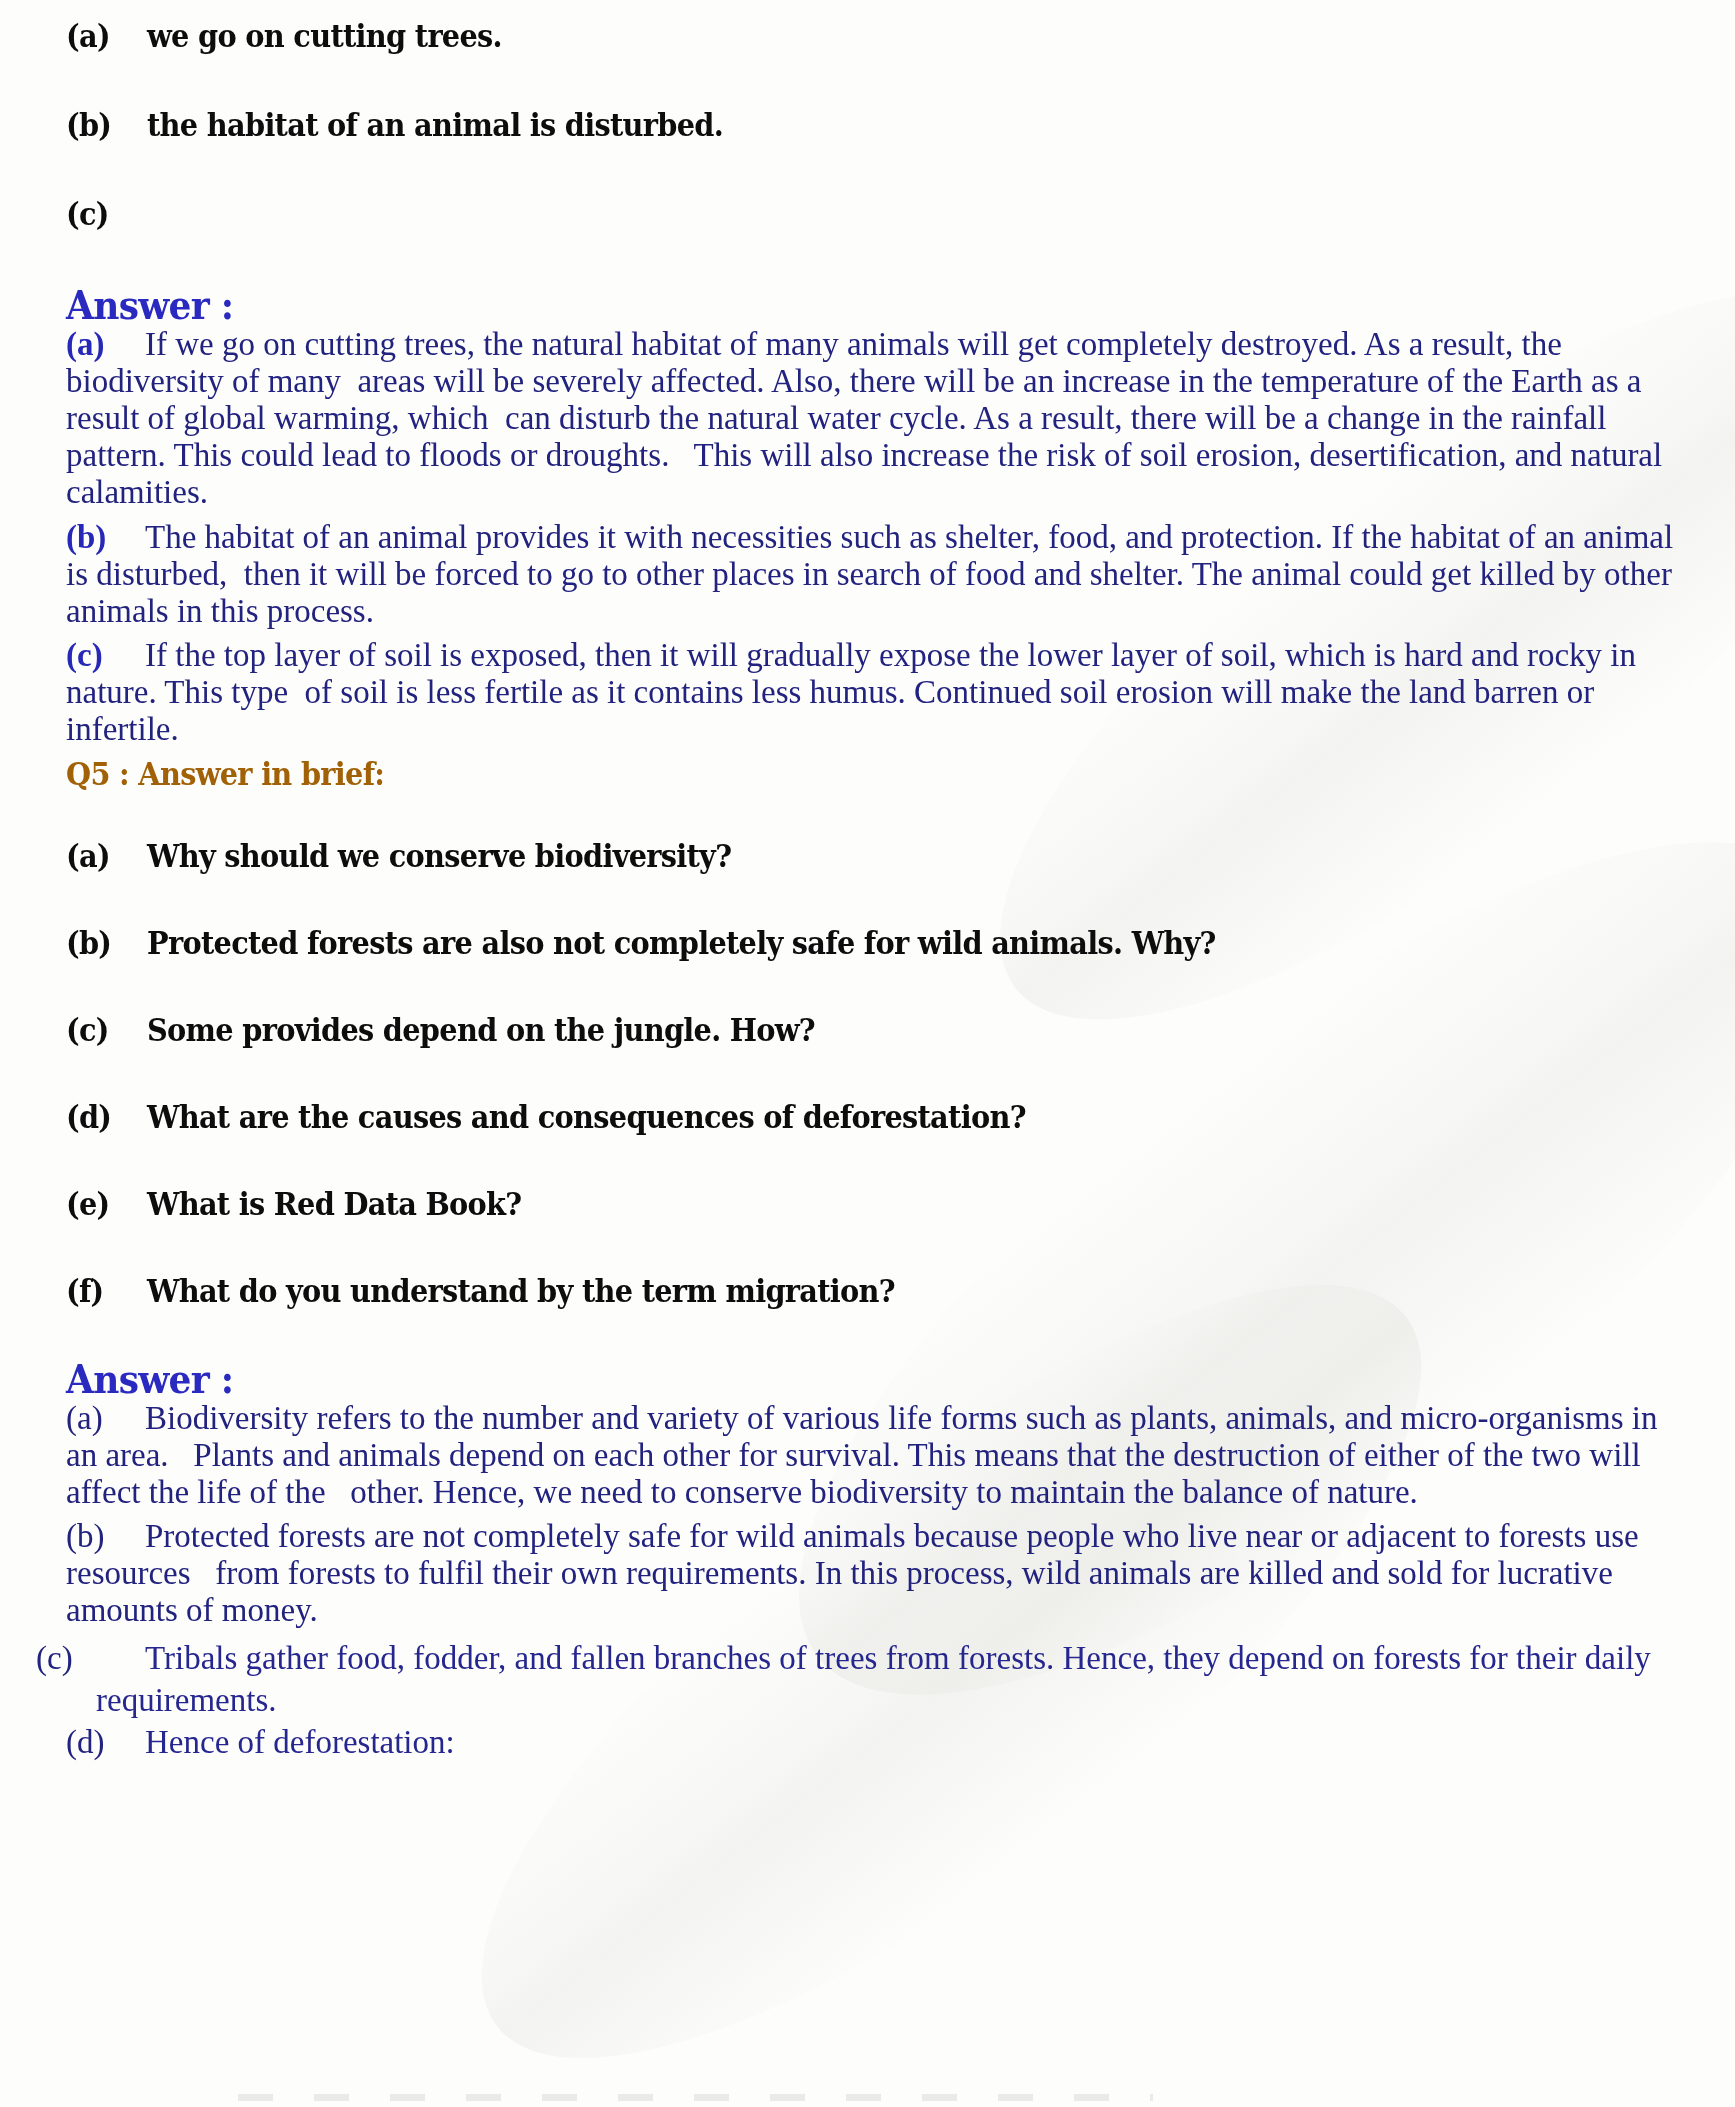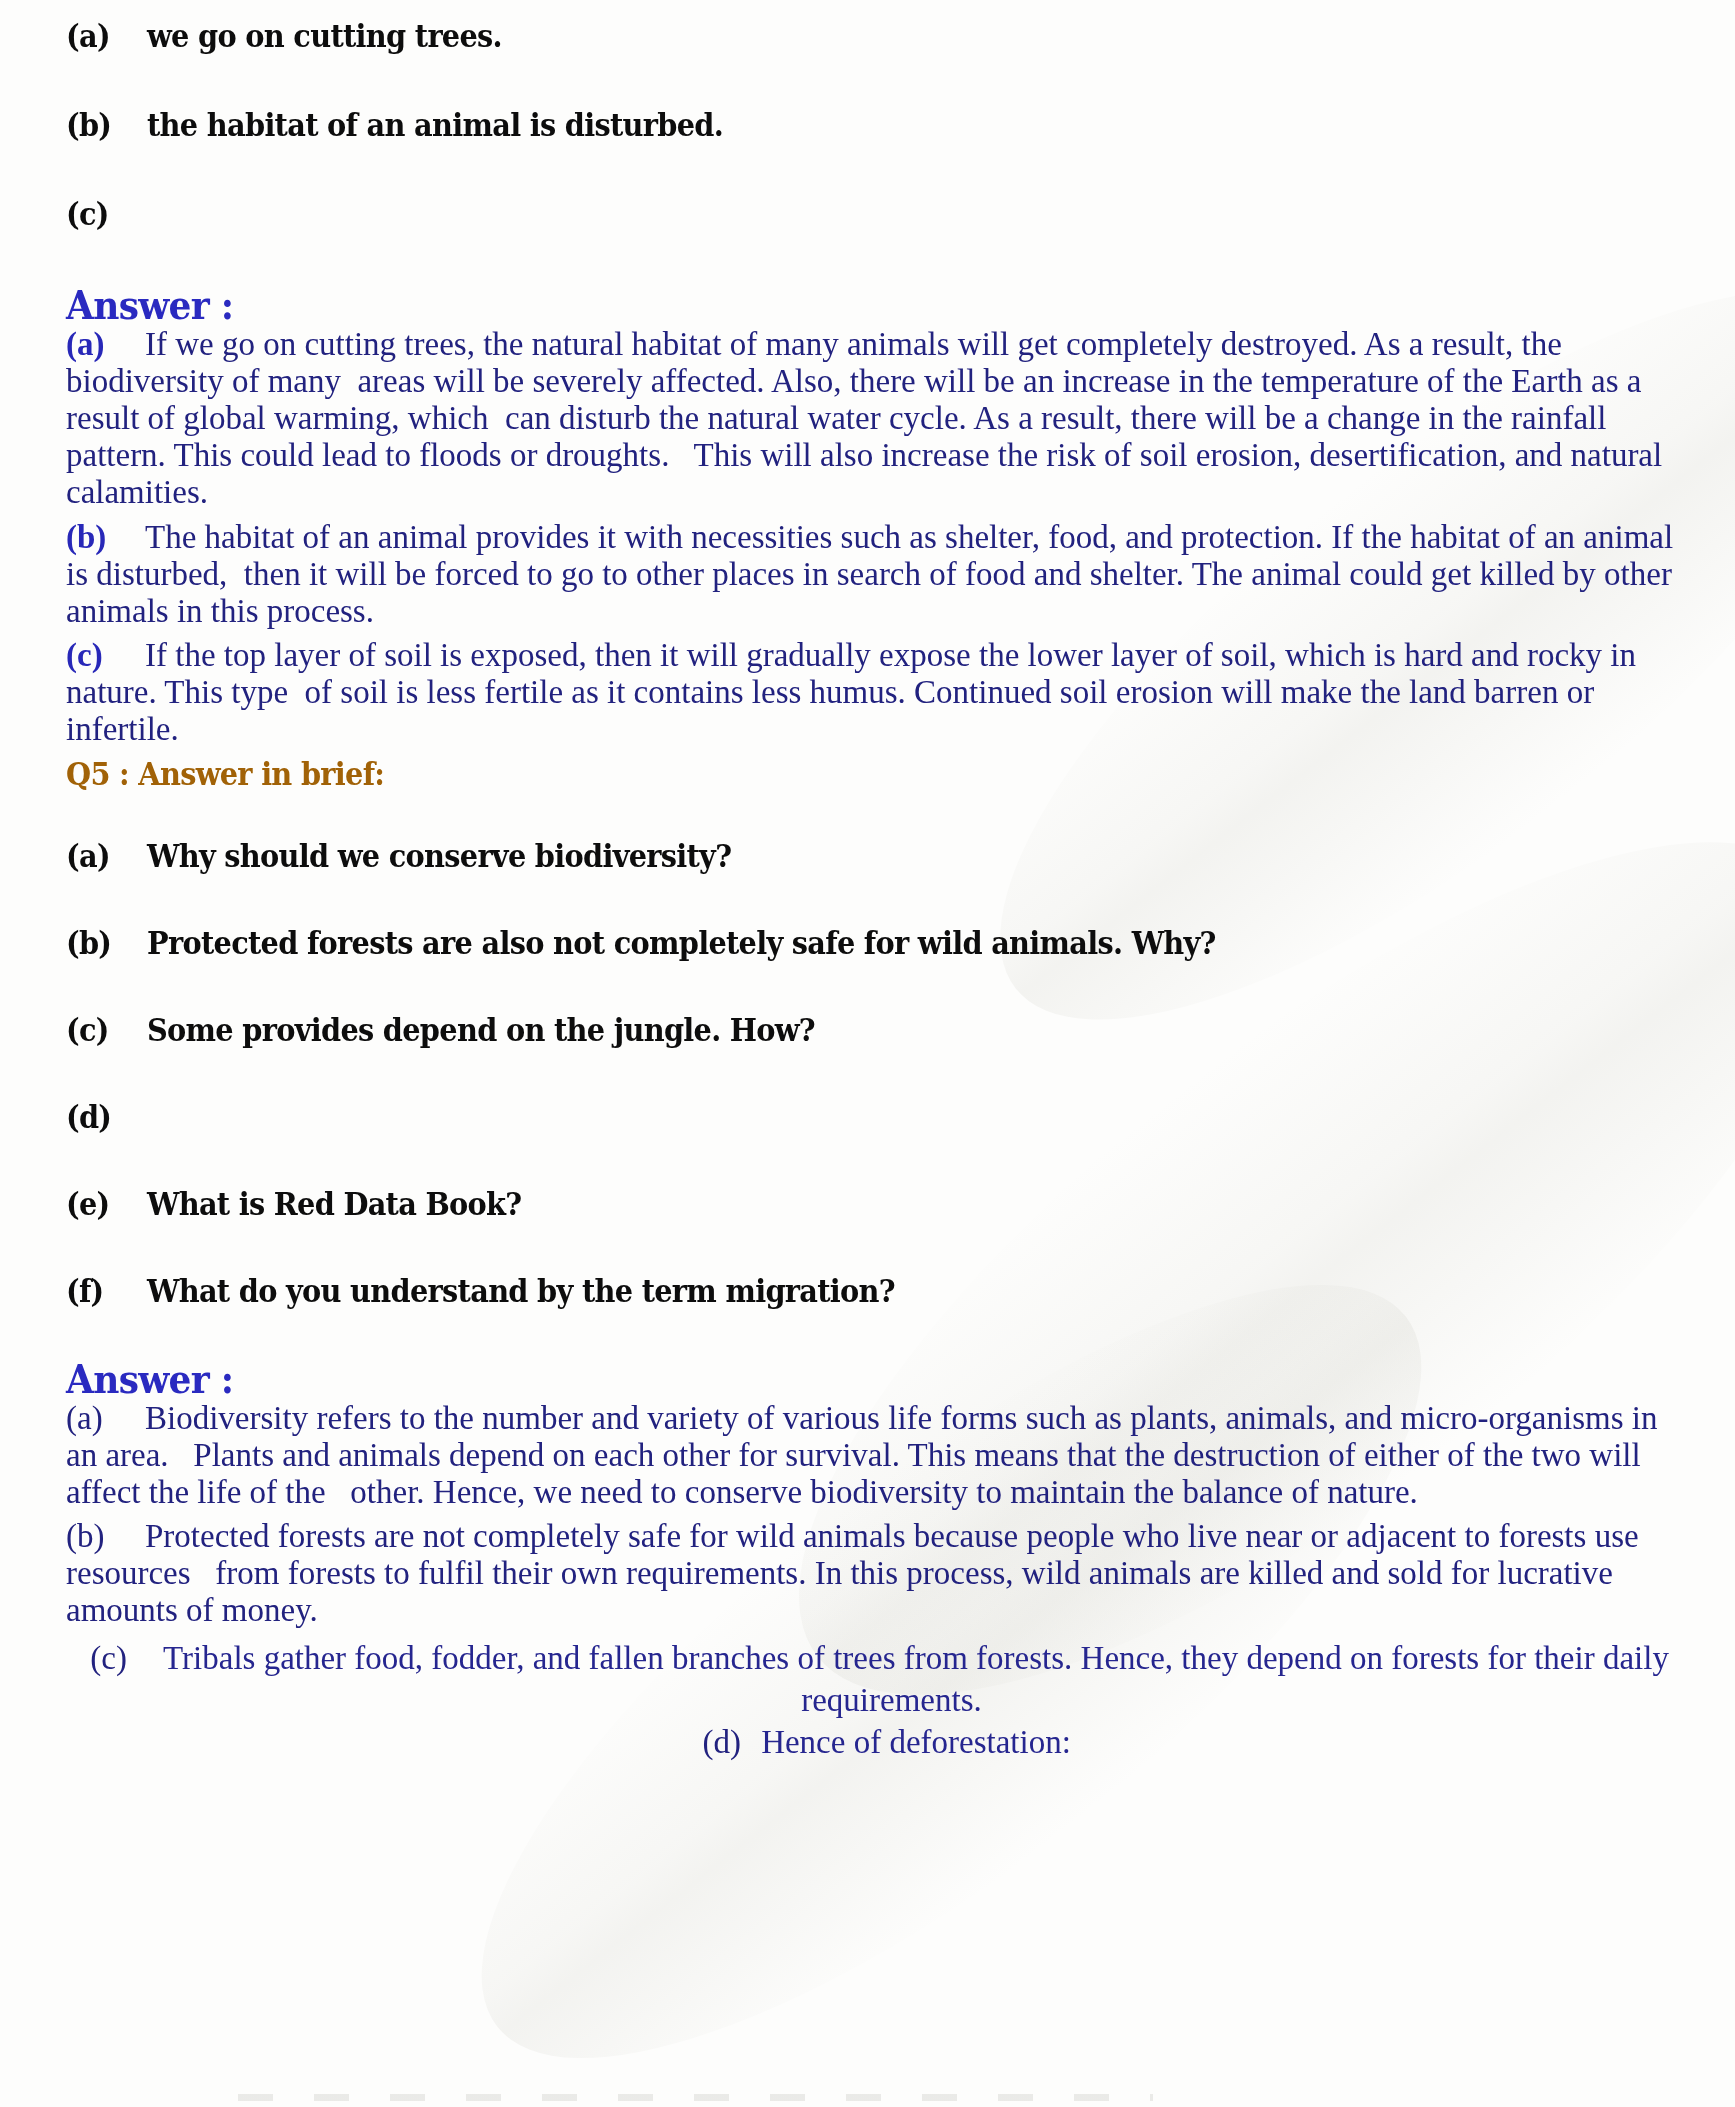"What are the causes and" span.qtxt { html: none -> <span>What are the causes and consequences of deforestation?</span> }
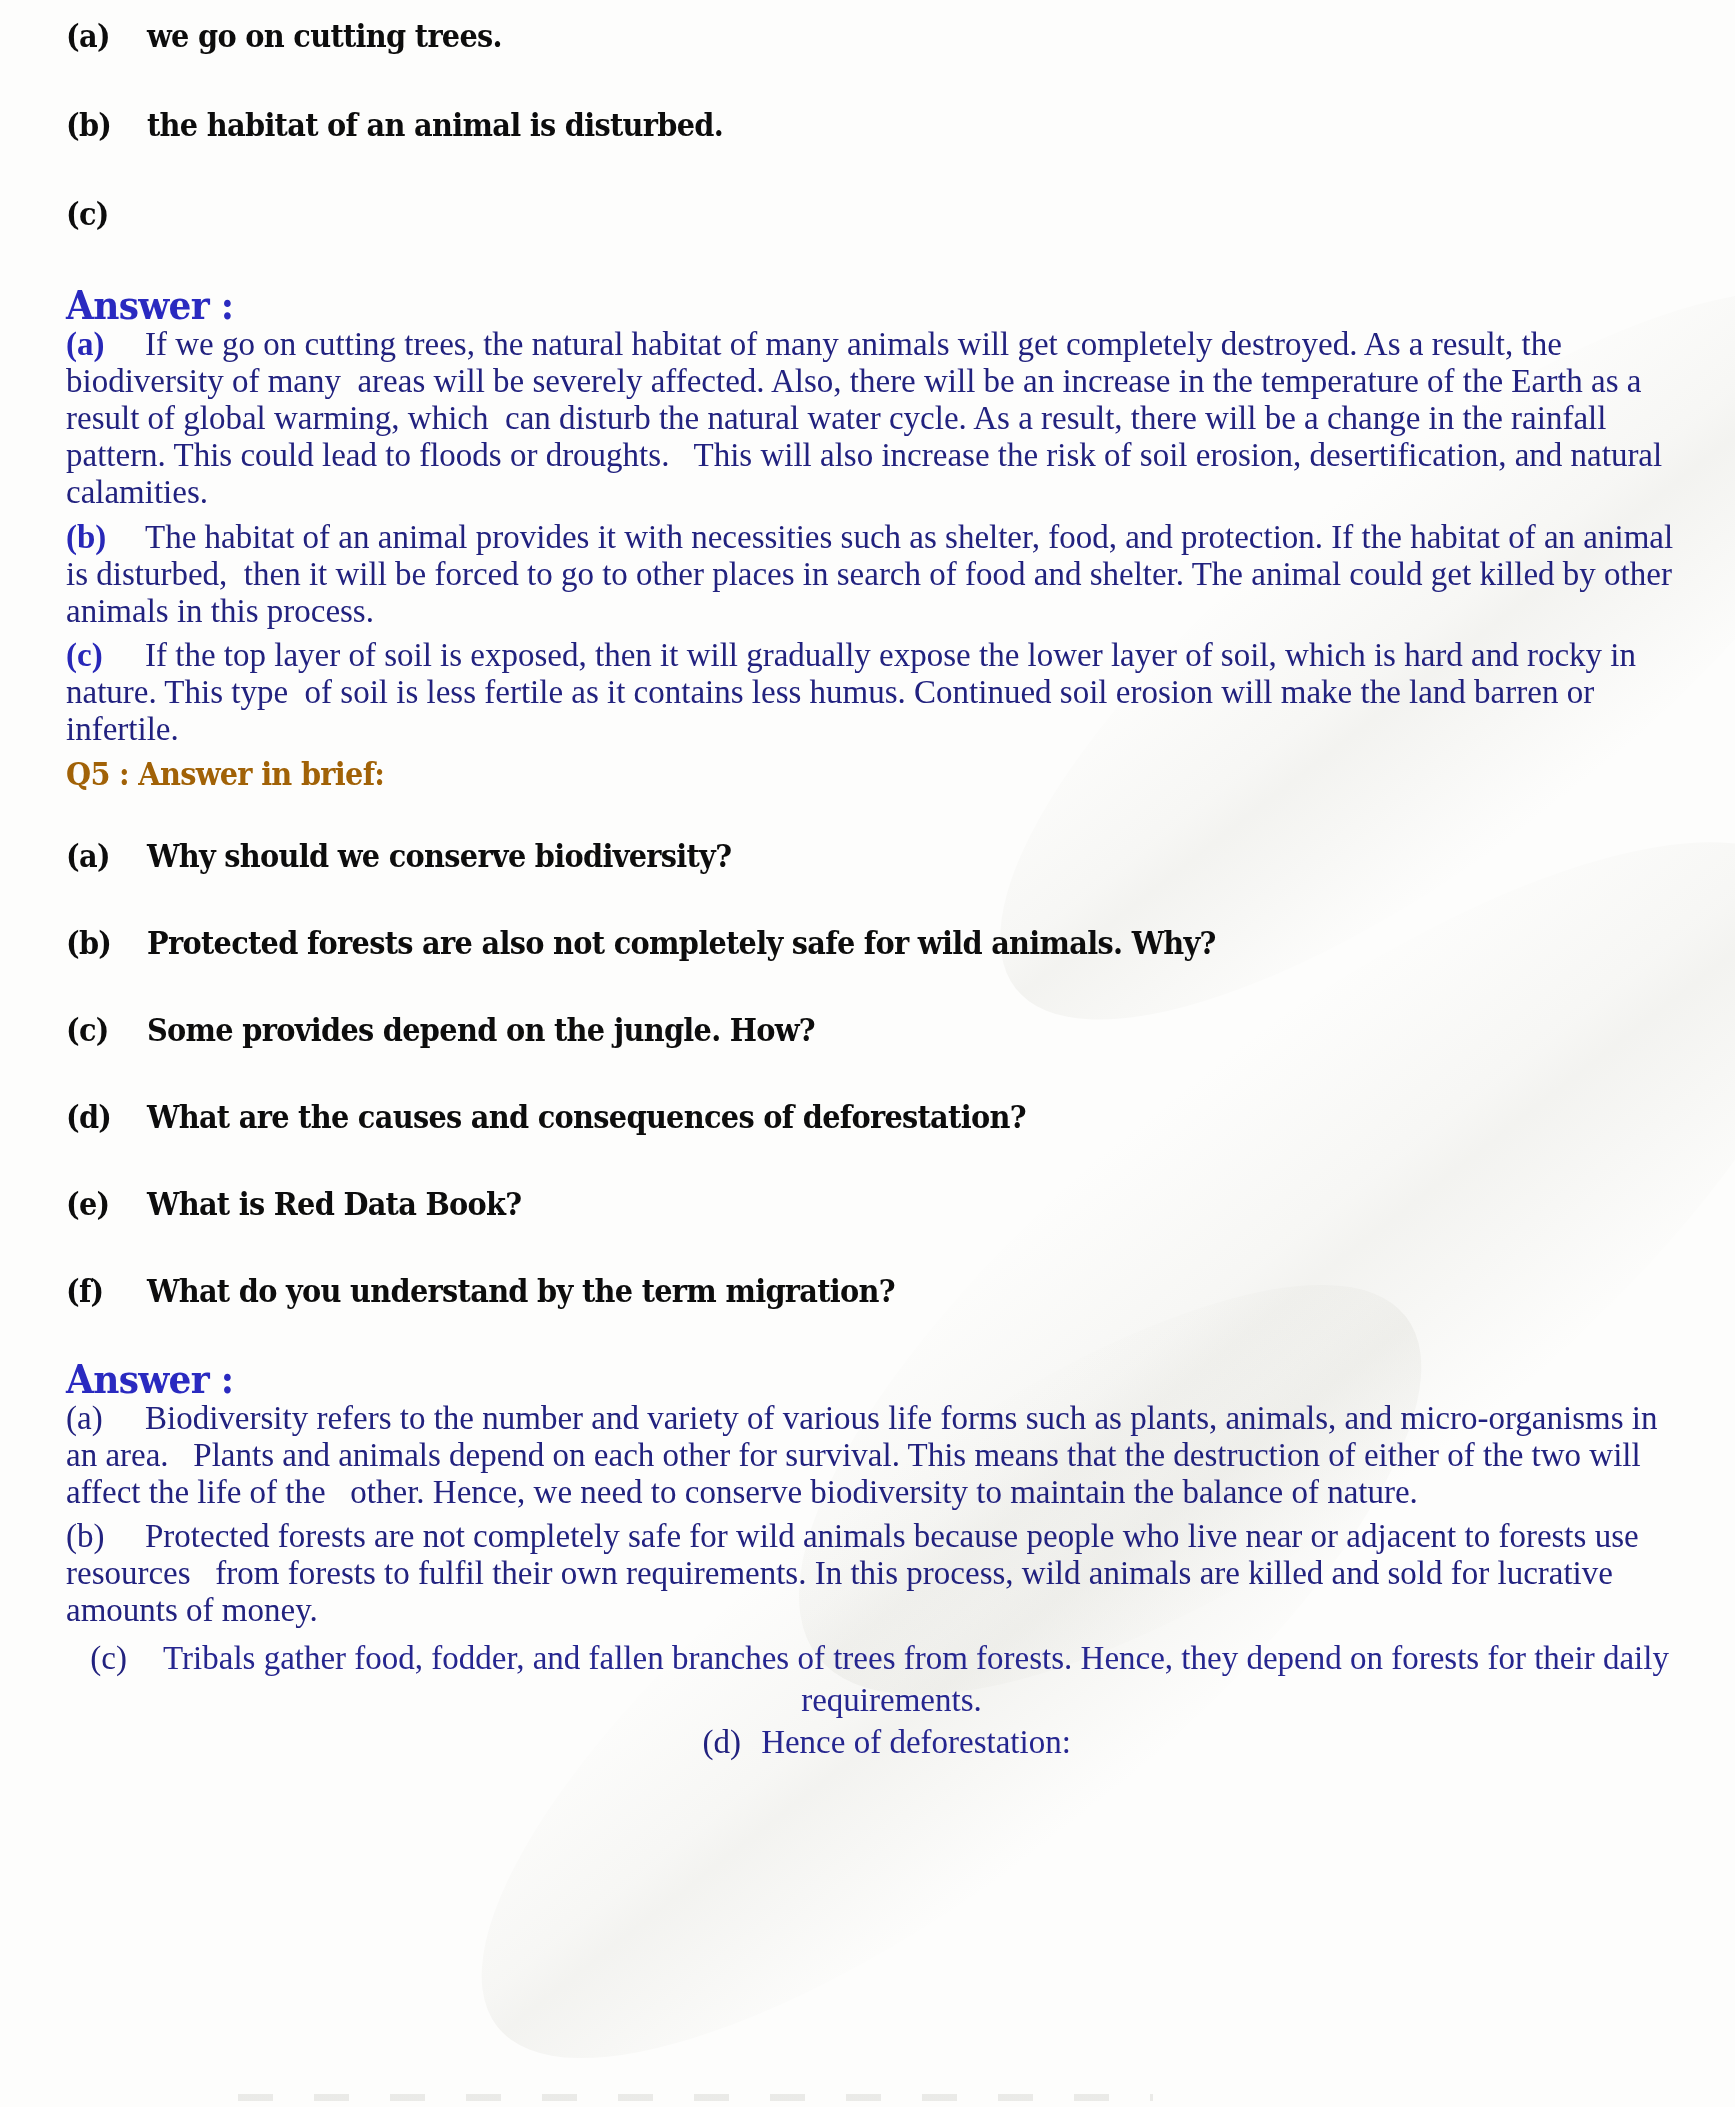"(c) Tribals gather food, fodder," .tightblock { text-align: center -> none }
